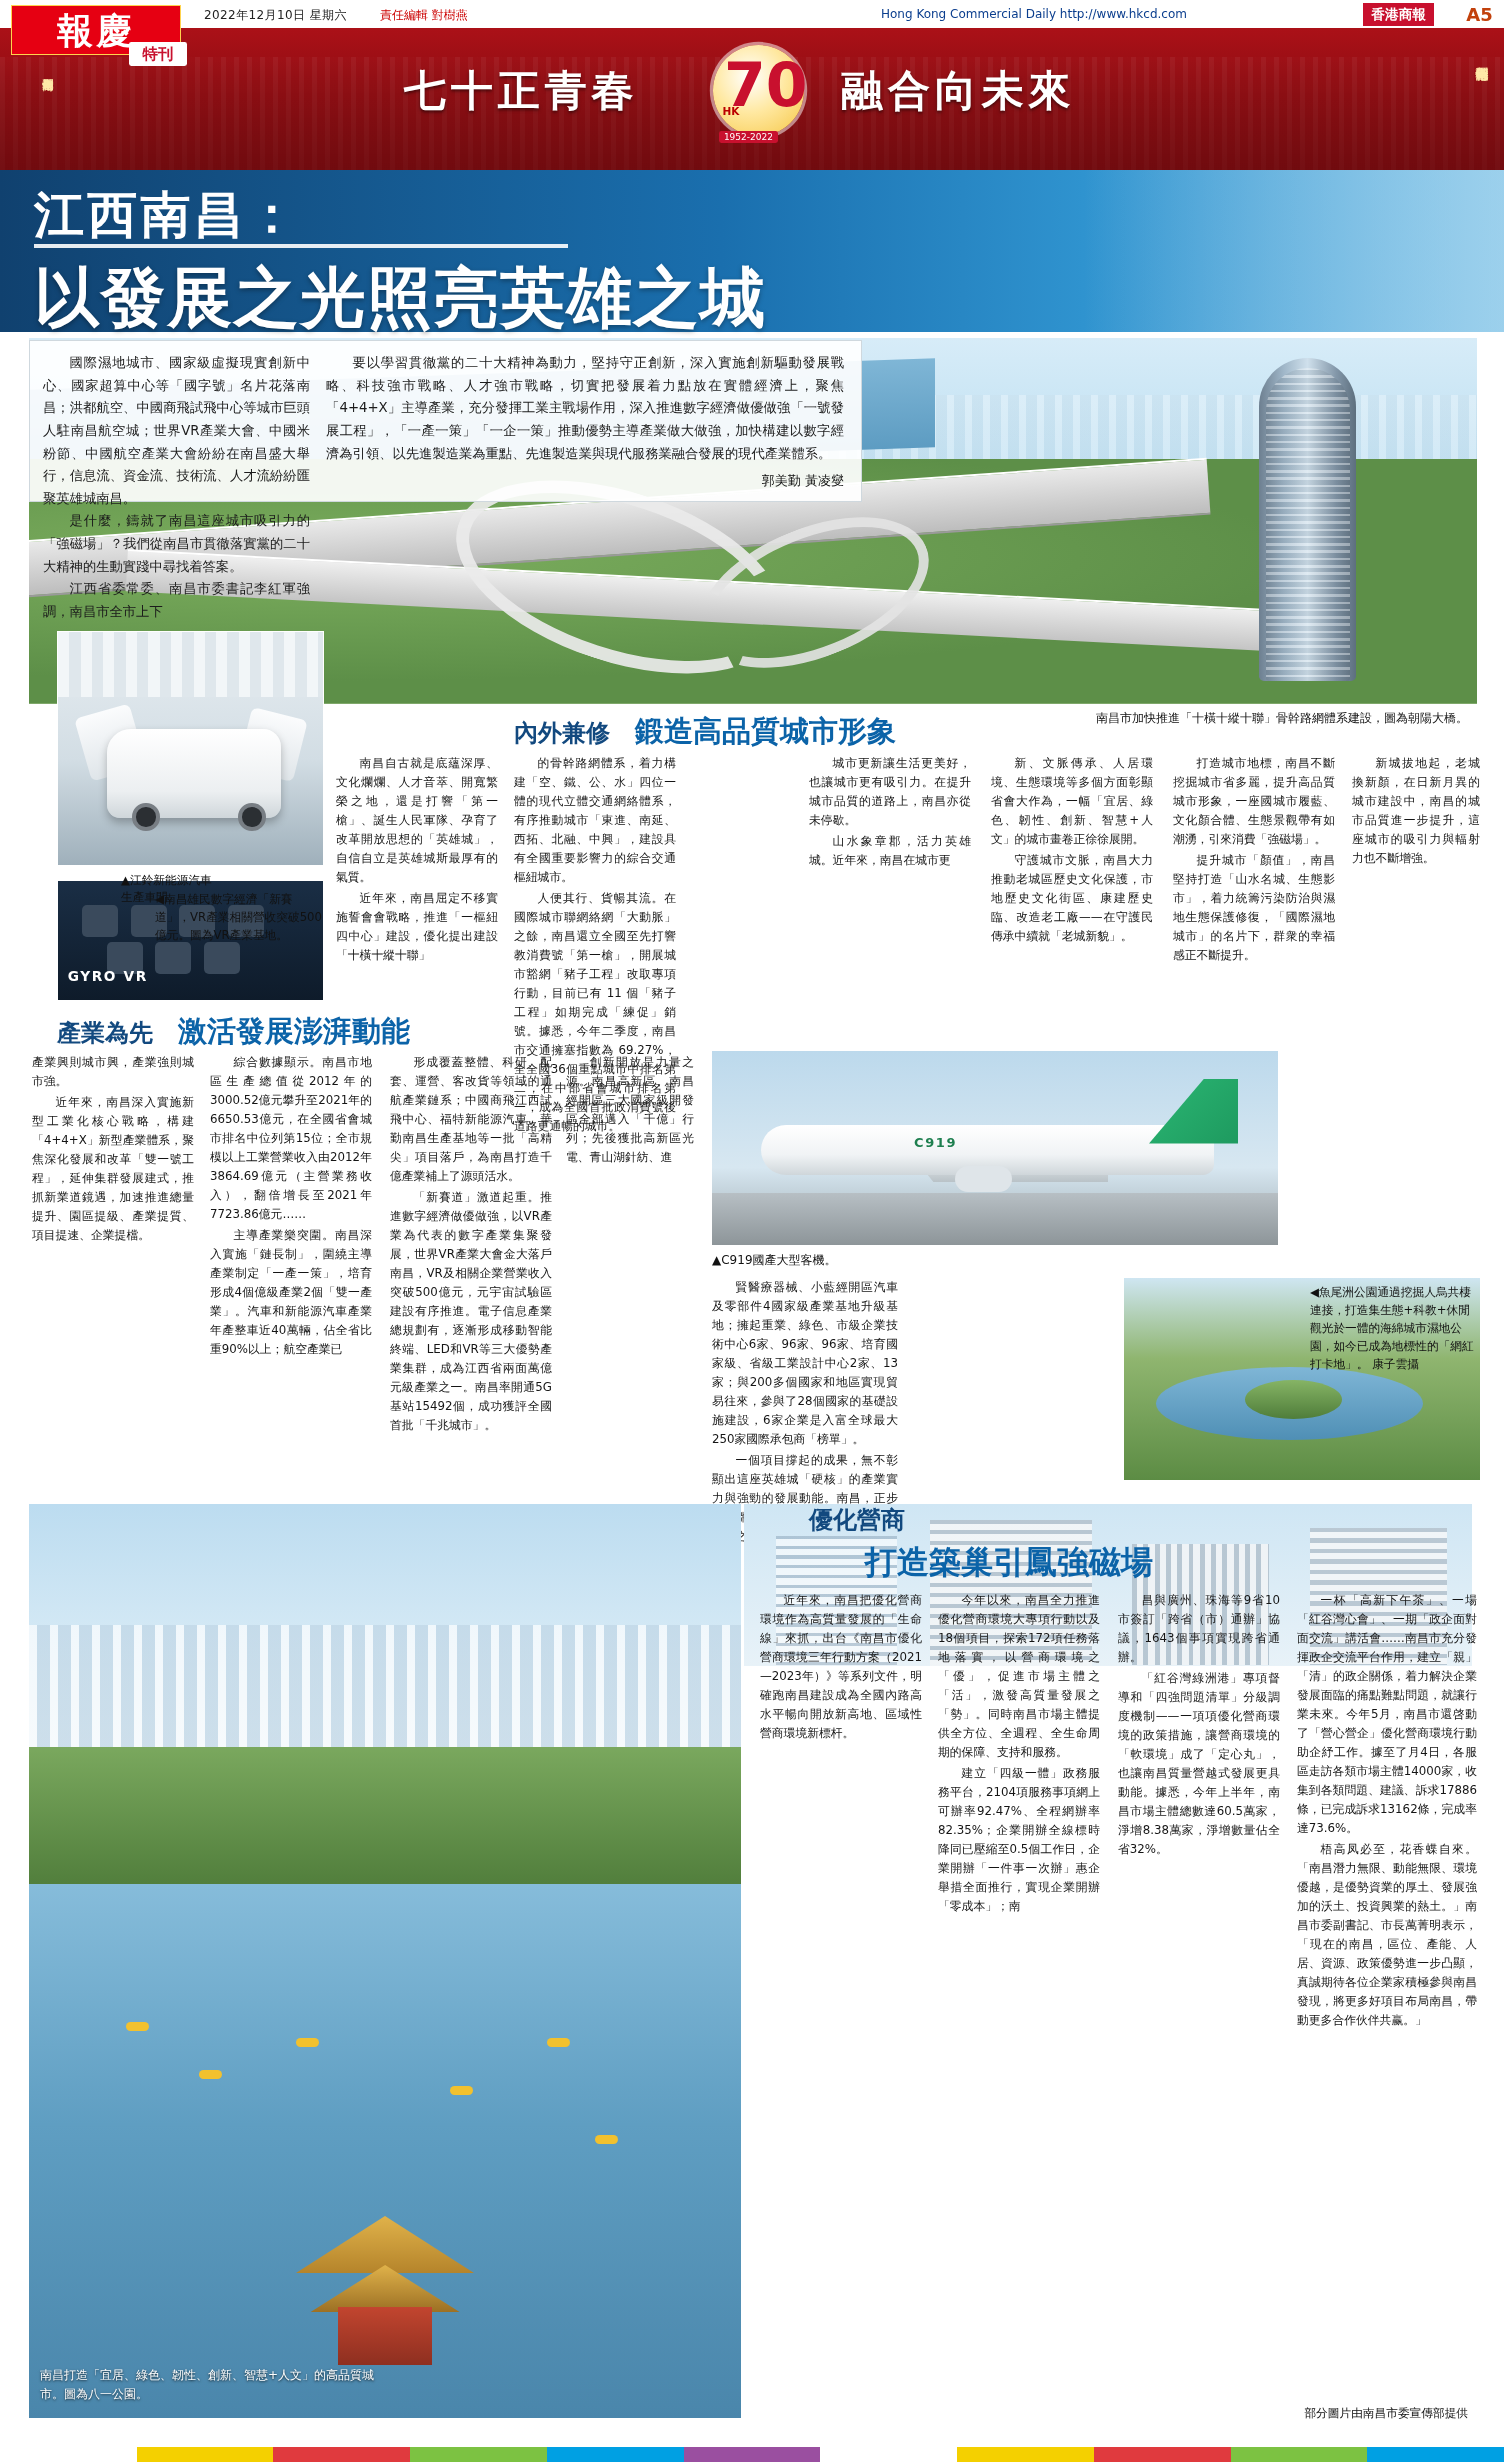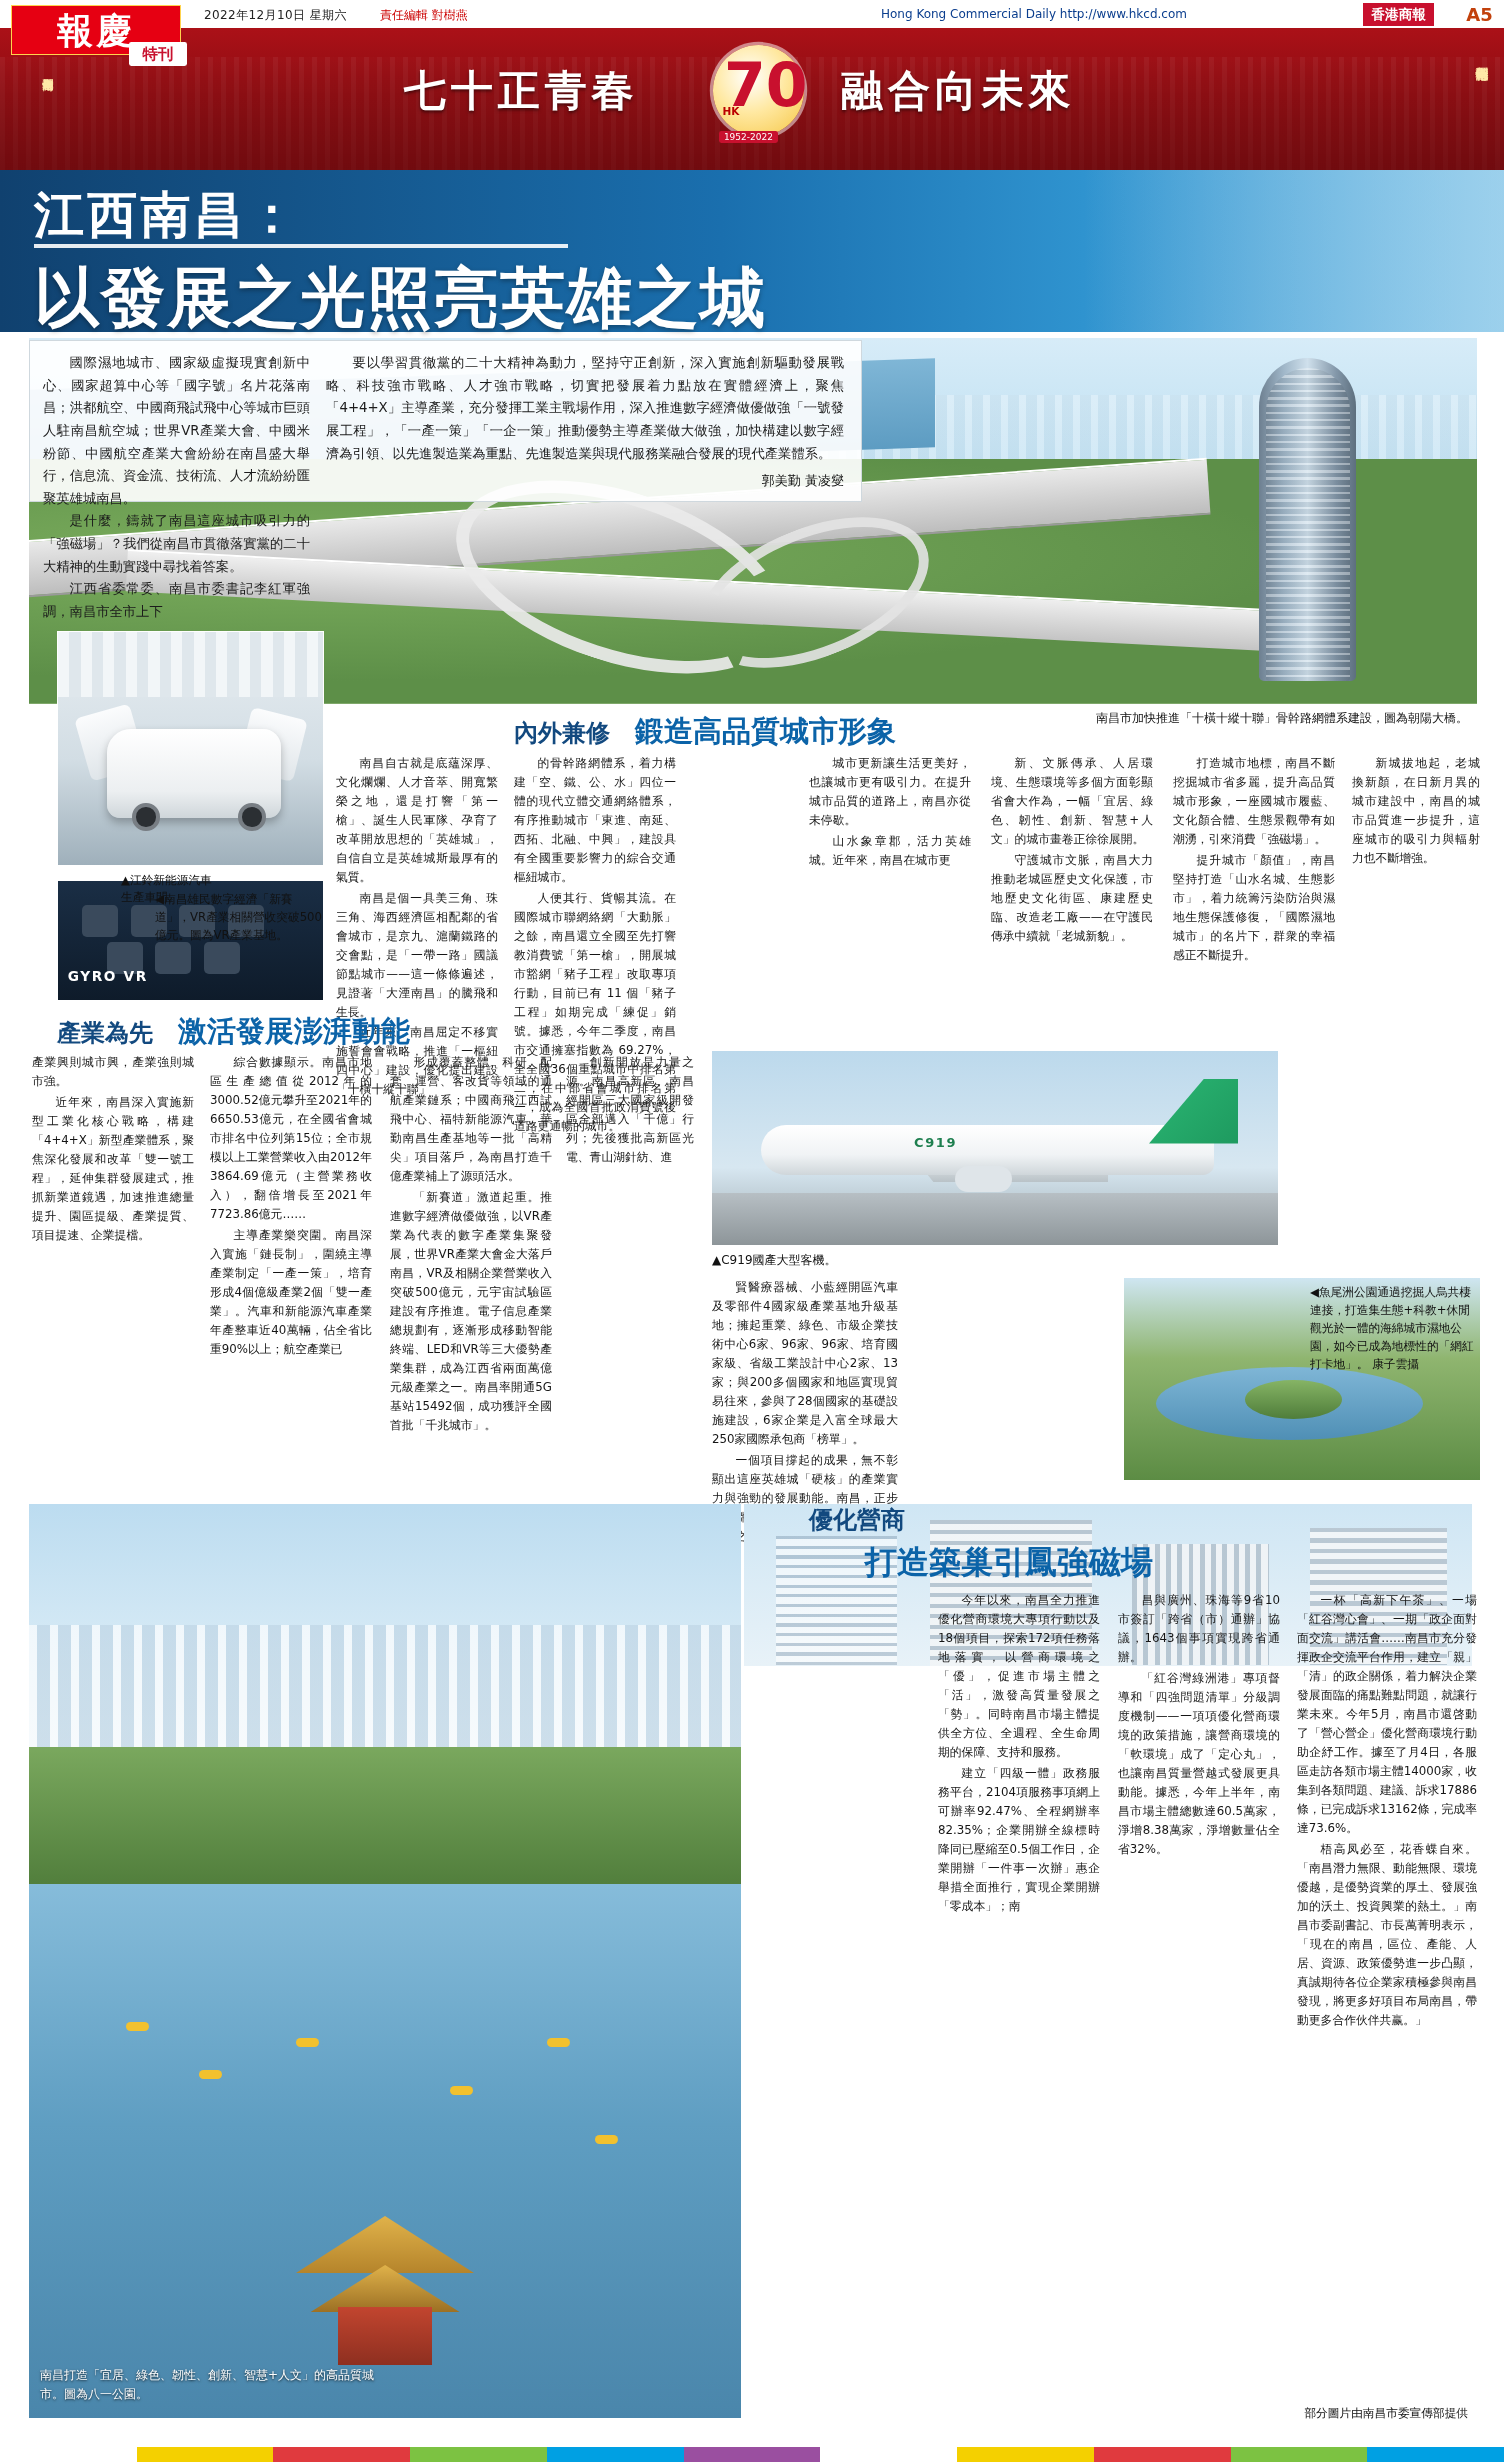"南昌是個一具美三角、珠三角、海西經濟區相配鄰的省會城市，是京九、滬蘭鐵路的交會點" p { html: <p>南昌是個一具美三角、珠三角、海西經濟區相配鄰的省會城市，是京九、滬蘭鐵路的交會點，是「一帶一路」國議節點城市——這一條條遍述，見證著「大湮南昌」的騰飛和生長。</p> -> none }
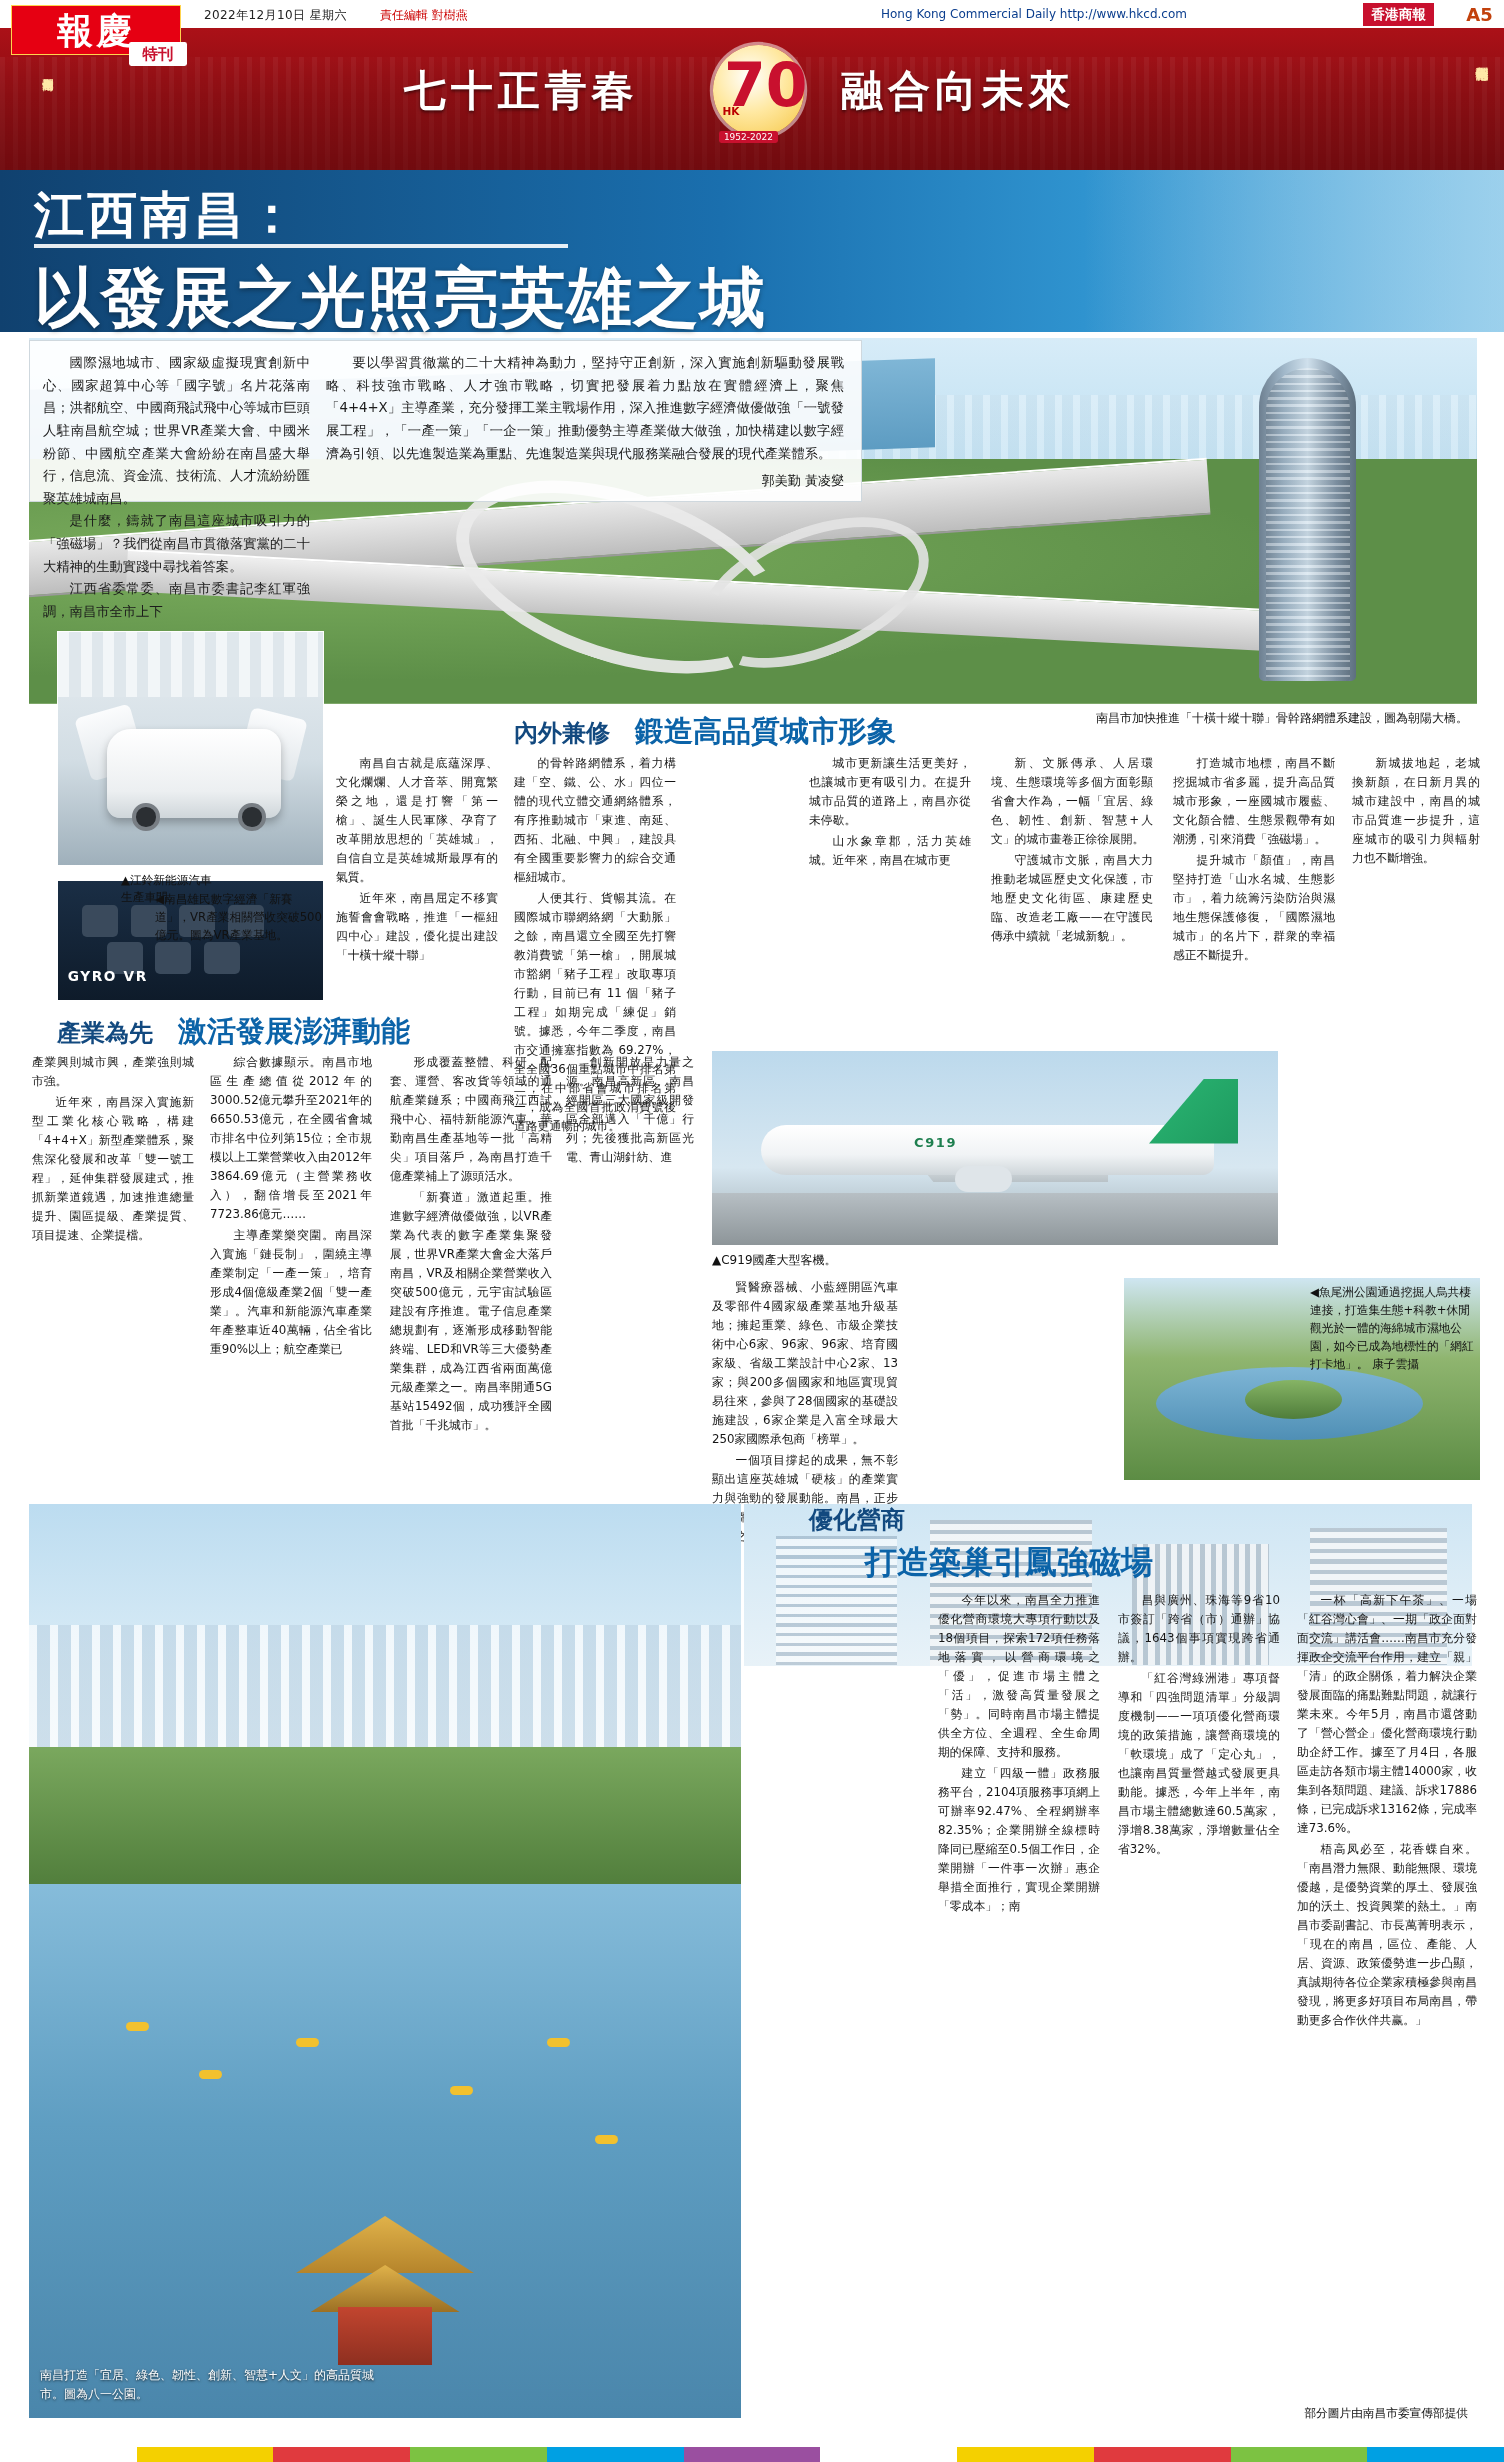"近年來，南昌把優化營商環境作為高質量發展的「生命線」來抓，出台《南昌市優化營商環" p { html: none -> <p>近年來，南昌把優化營商環境作為高質量發展的「生命線」來抓，出台《南昌市優化營商環境三年行動方案（2021—2023年）》等系列文件，明確跑南昌建設成為全國內路高水平暢向開放新高地、區域性營商環境新標杆。</p> }
